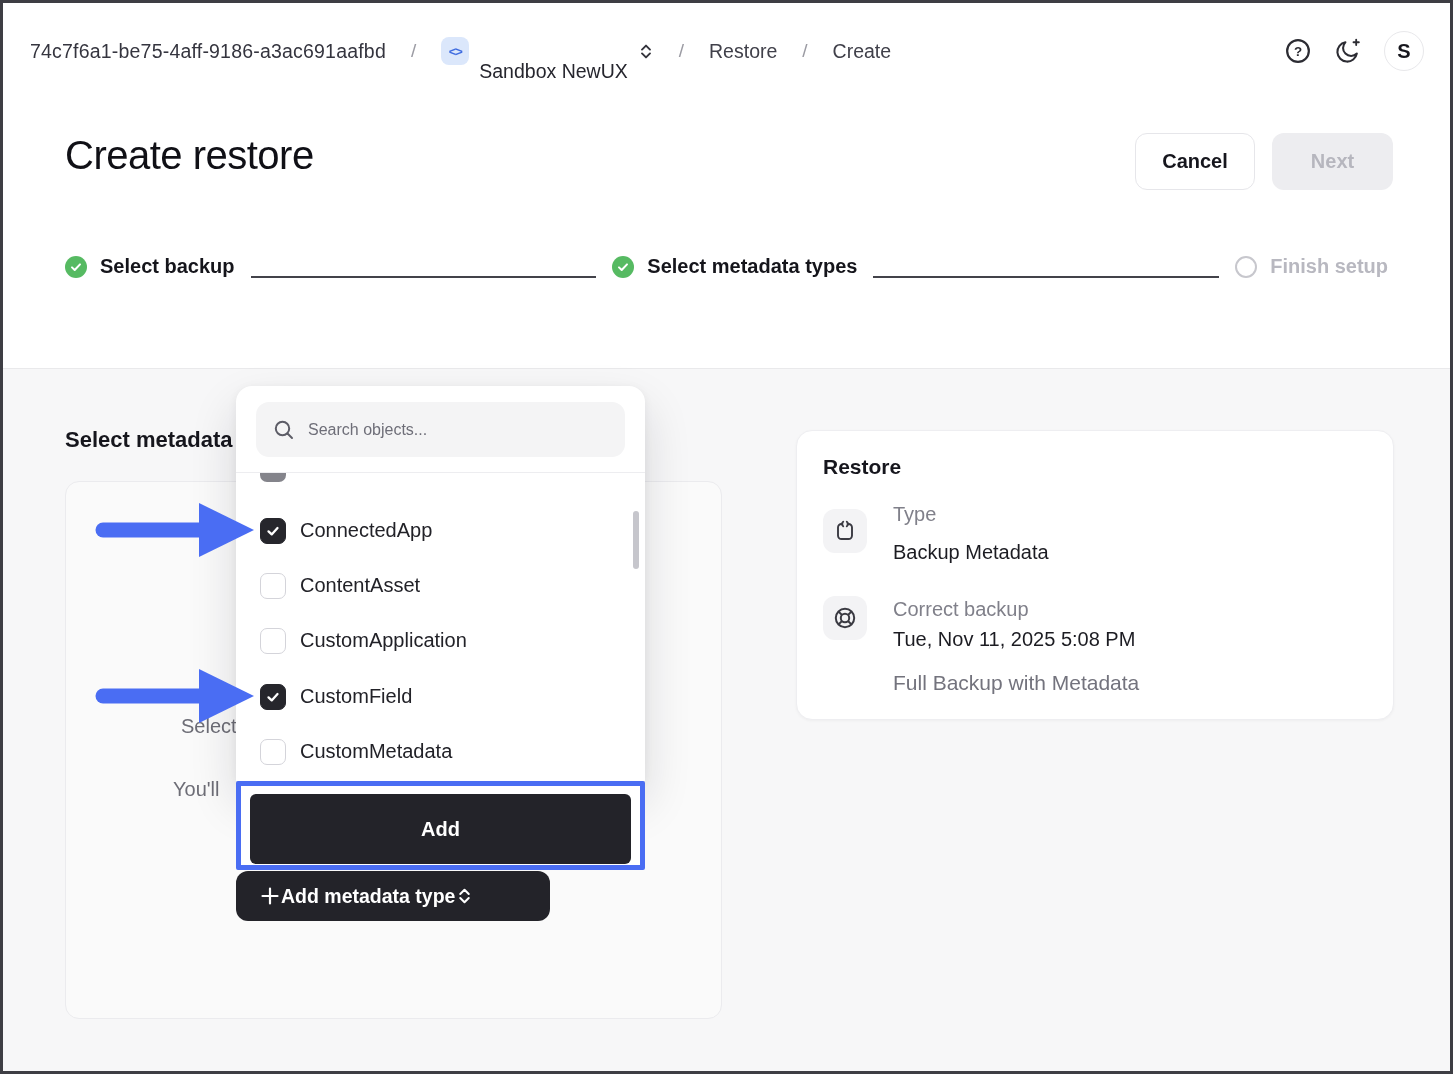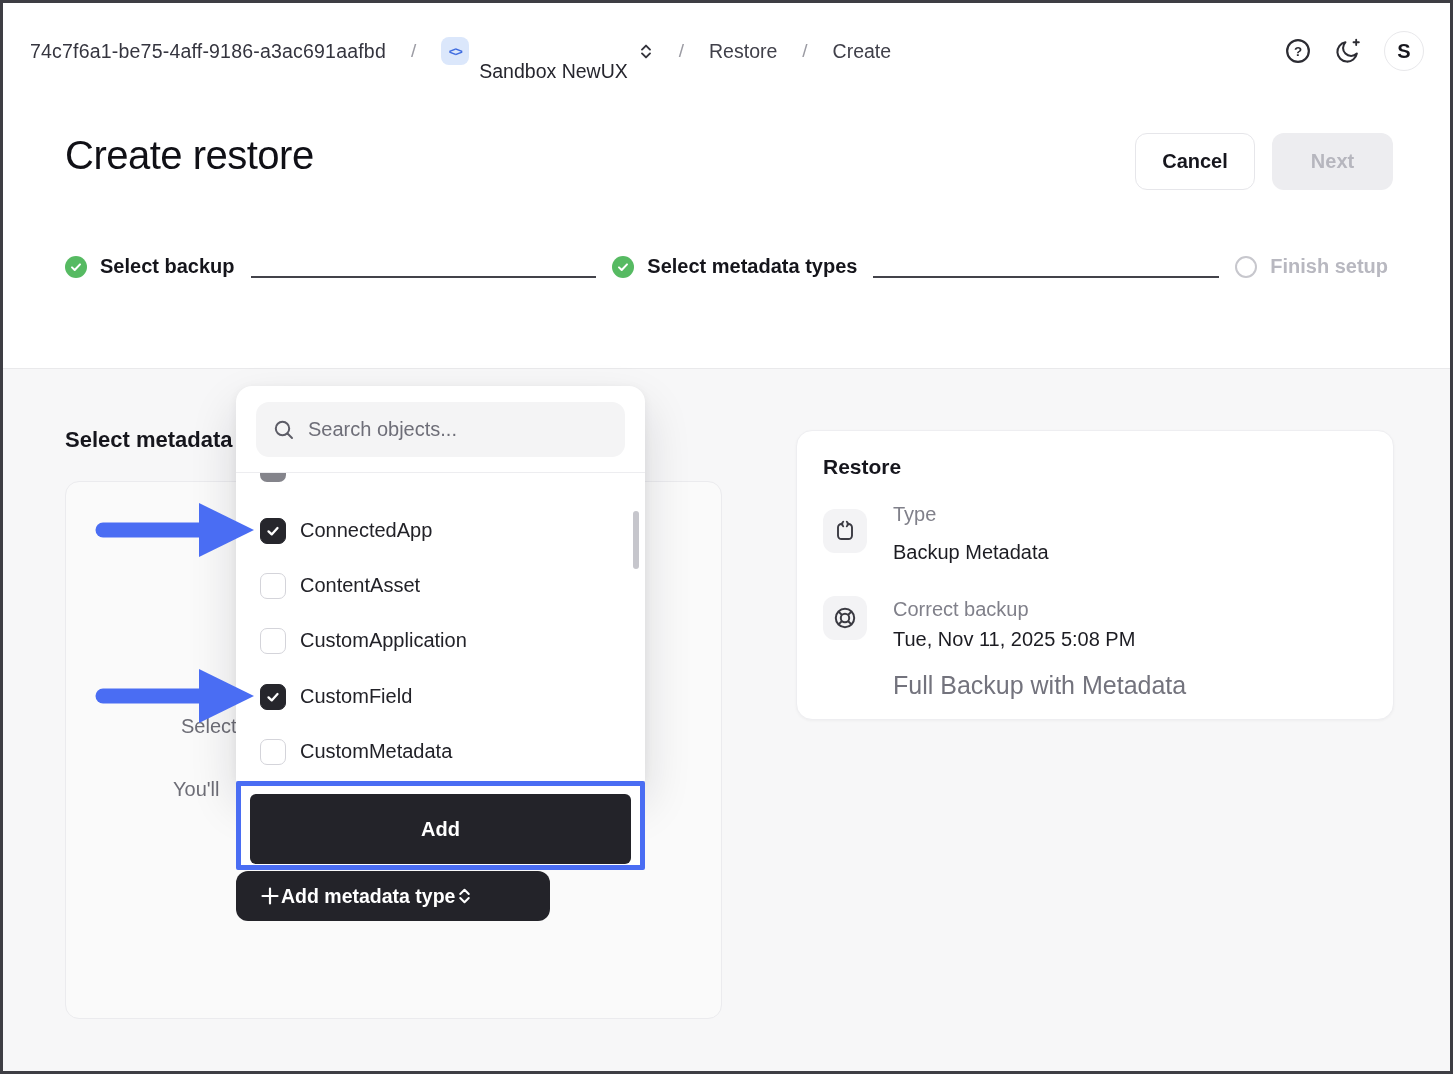"Search objects..." .search-box input { font-size: 20px -> 16px }
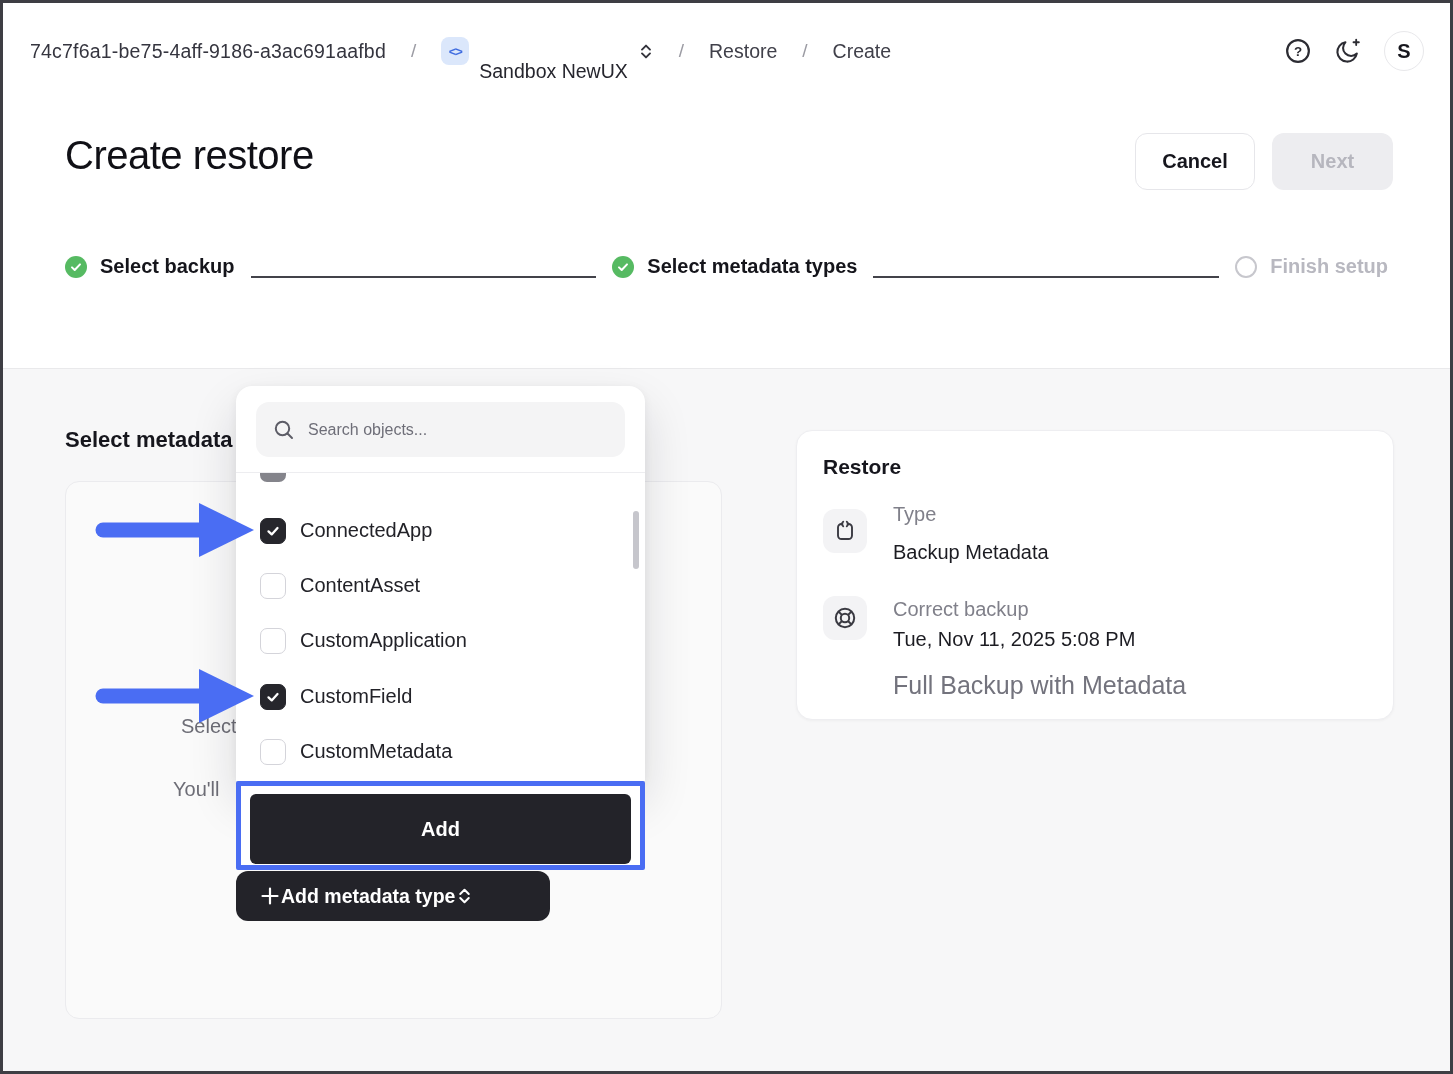"Full Backup with Metadata" .card-note { font-size: 25px -> 21px }
